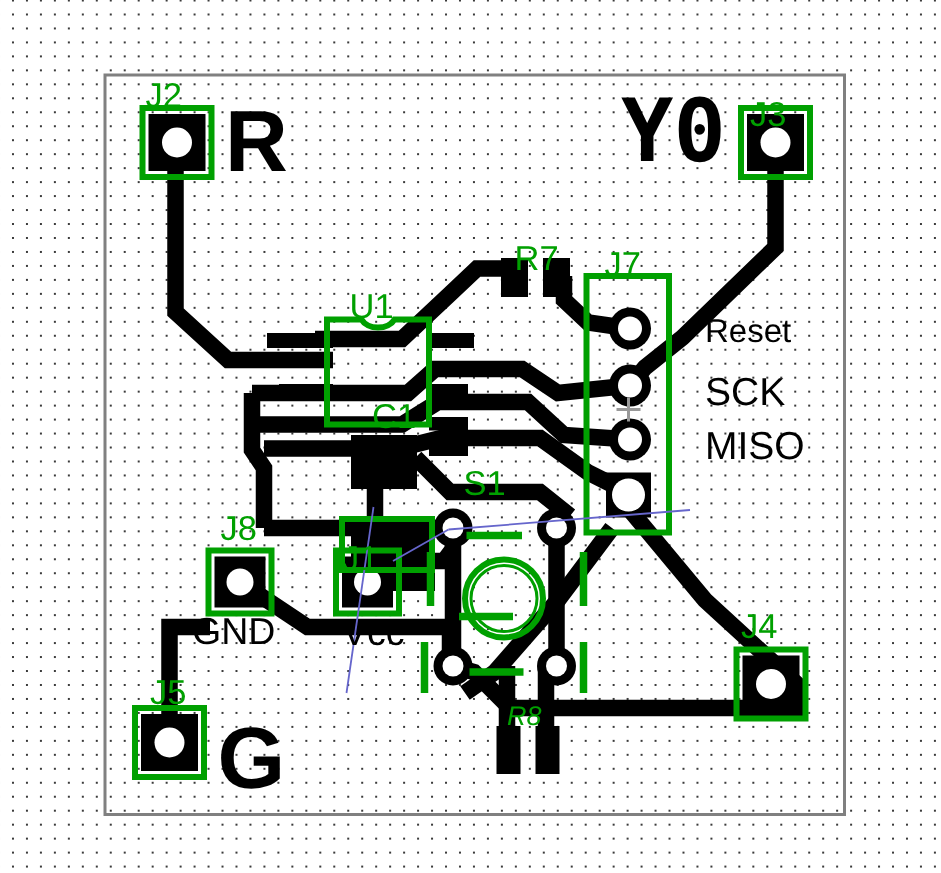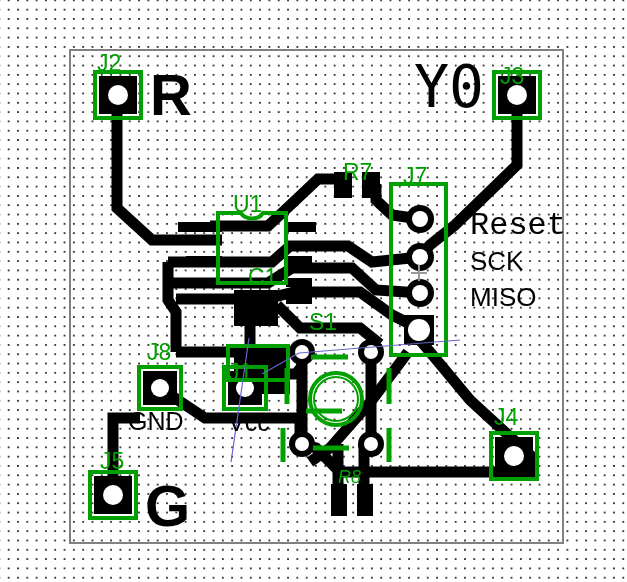"Y0" div.lbl { font-weight: normal -> bold }
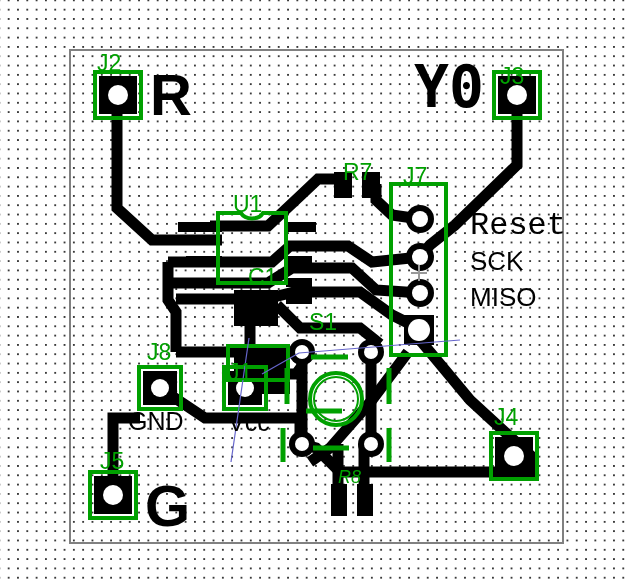"Reset" div.lbl { font-family: Liberation Mono, monospace -> none; font-size: 32px -> 22px }
